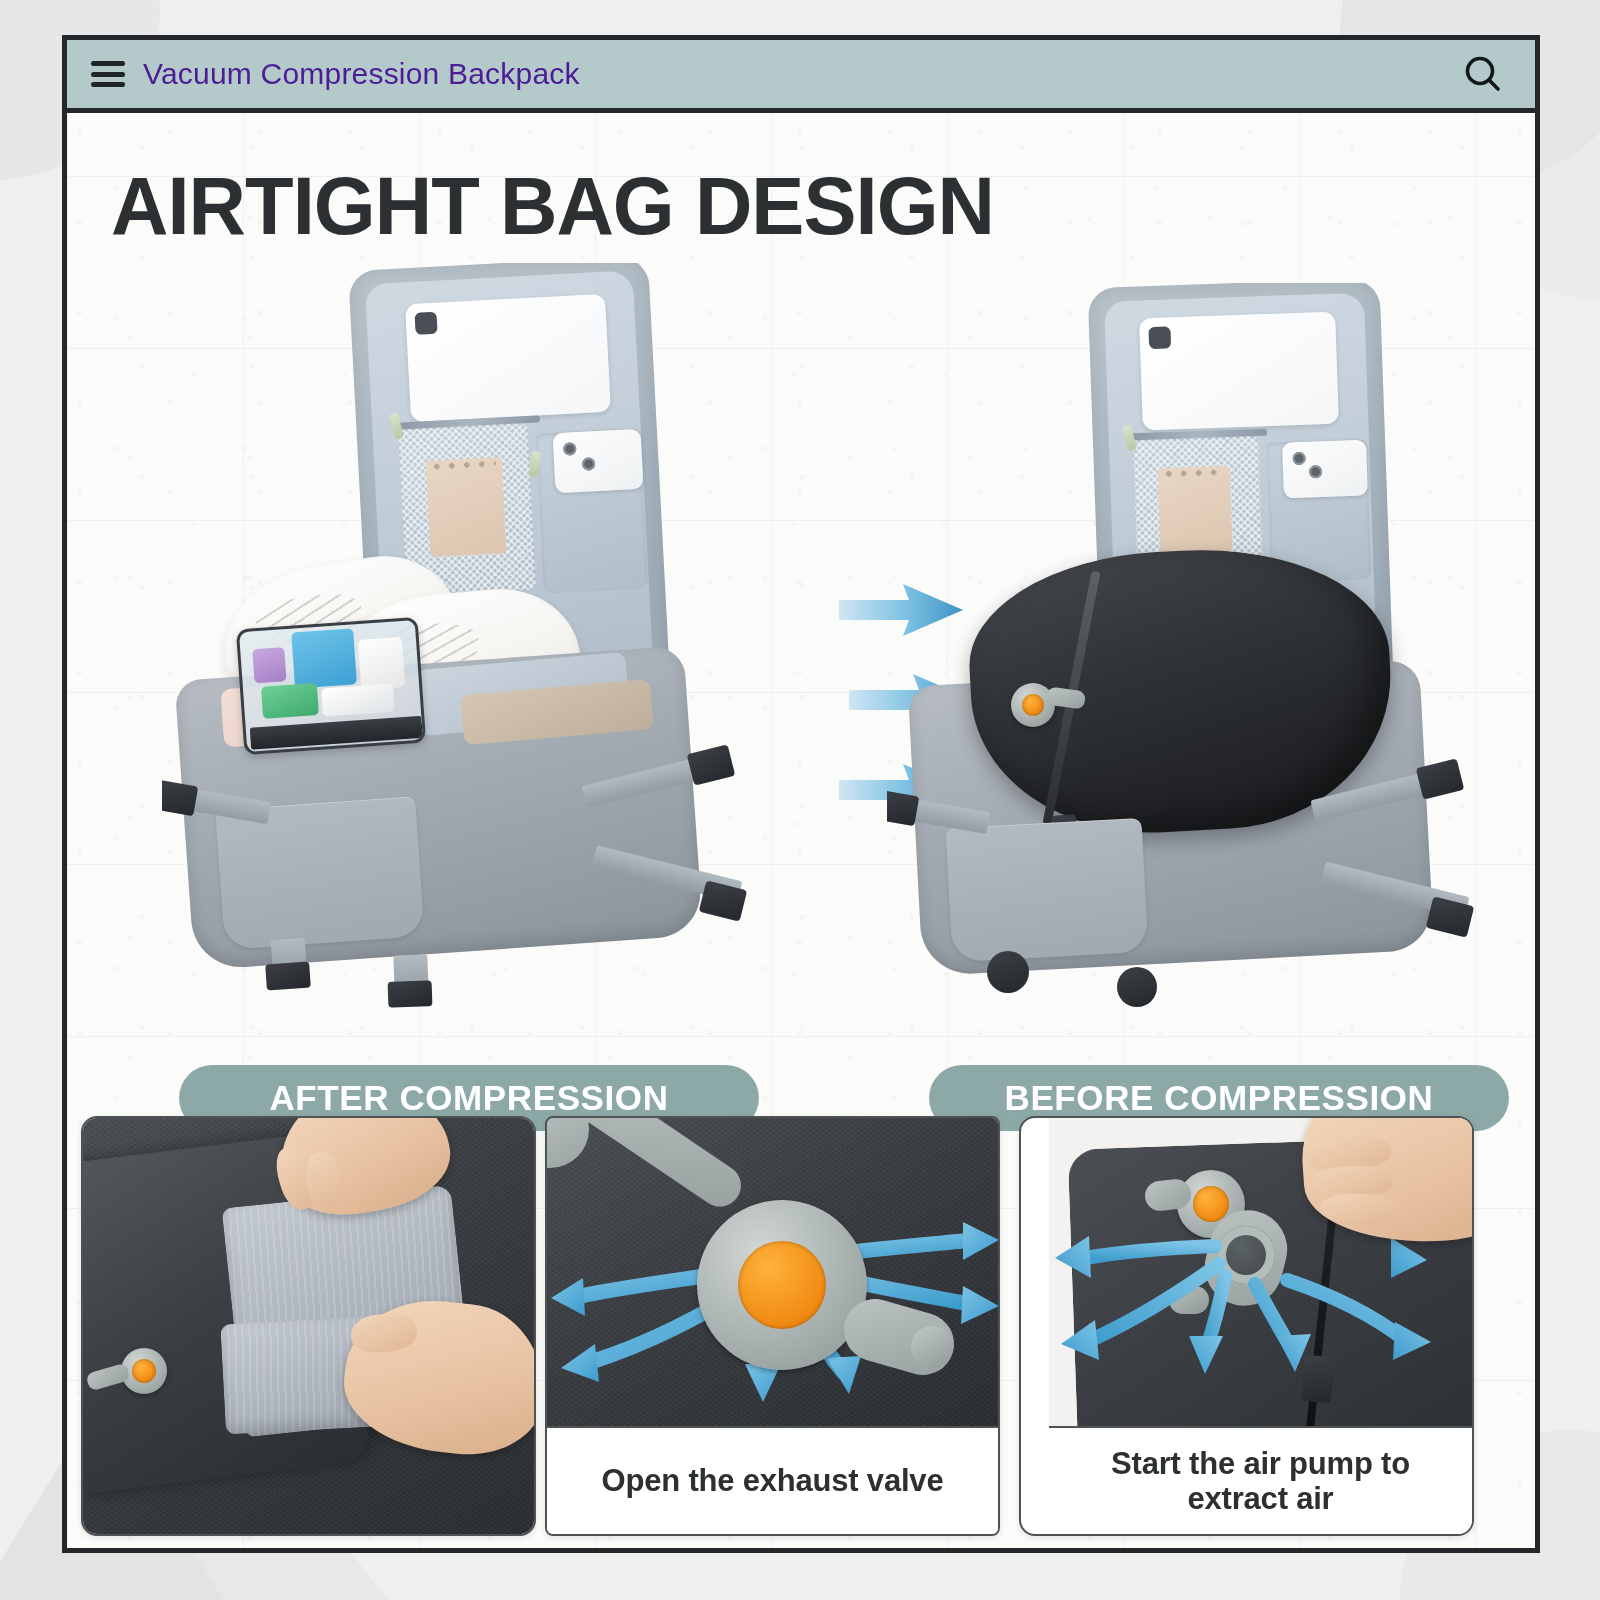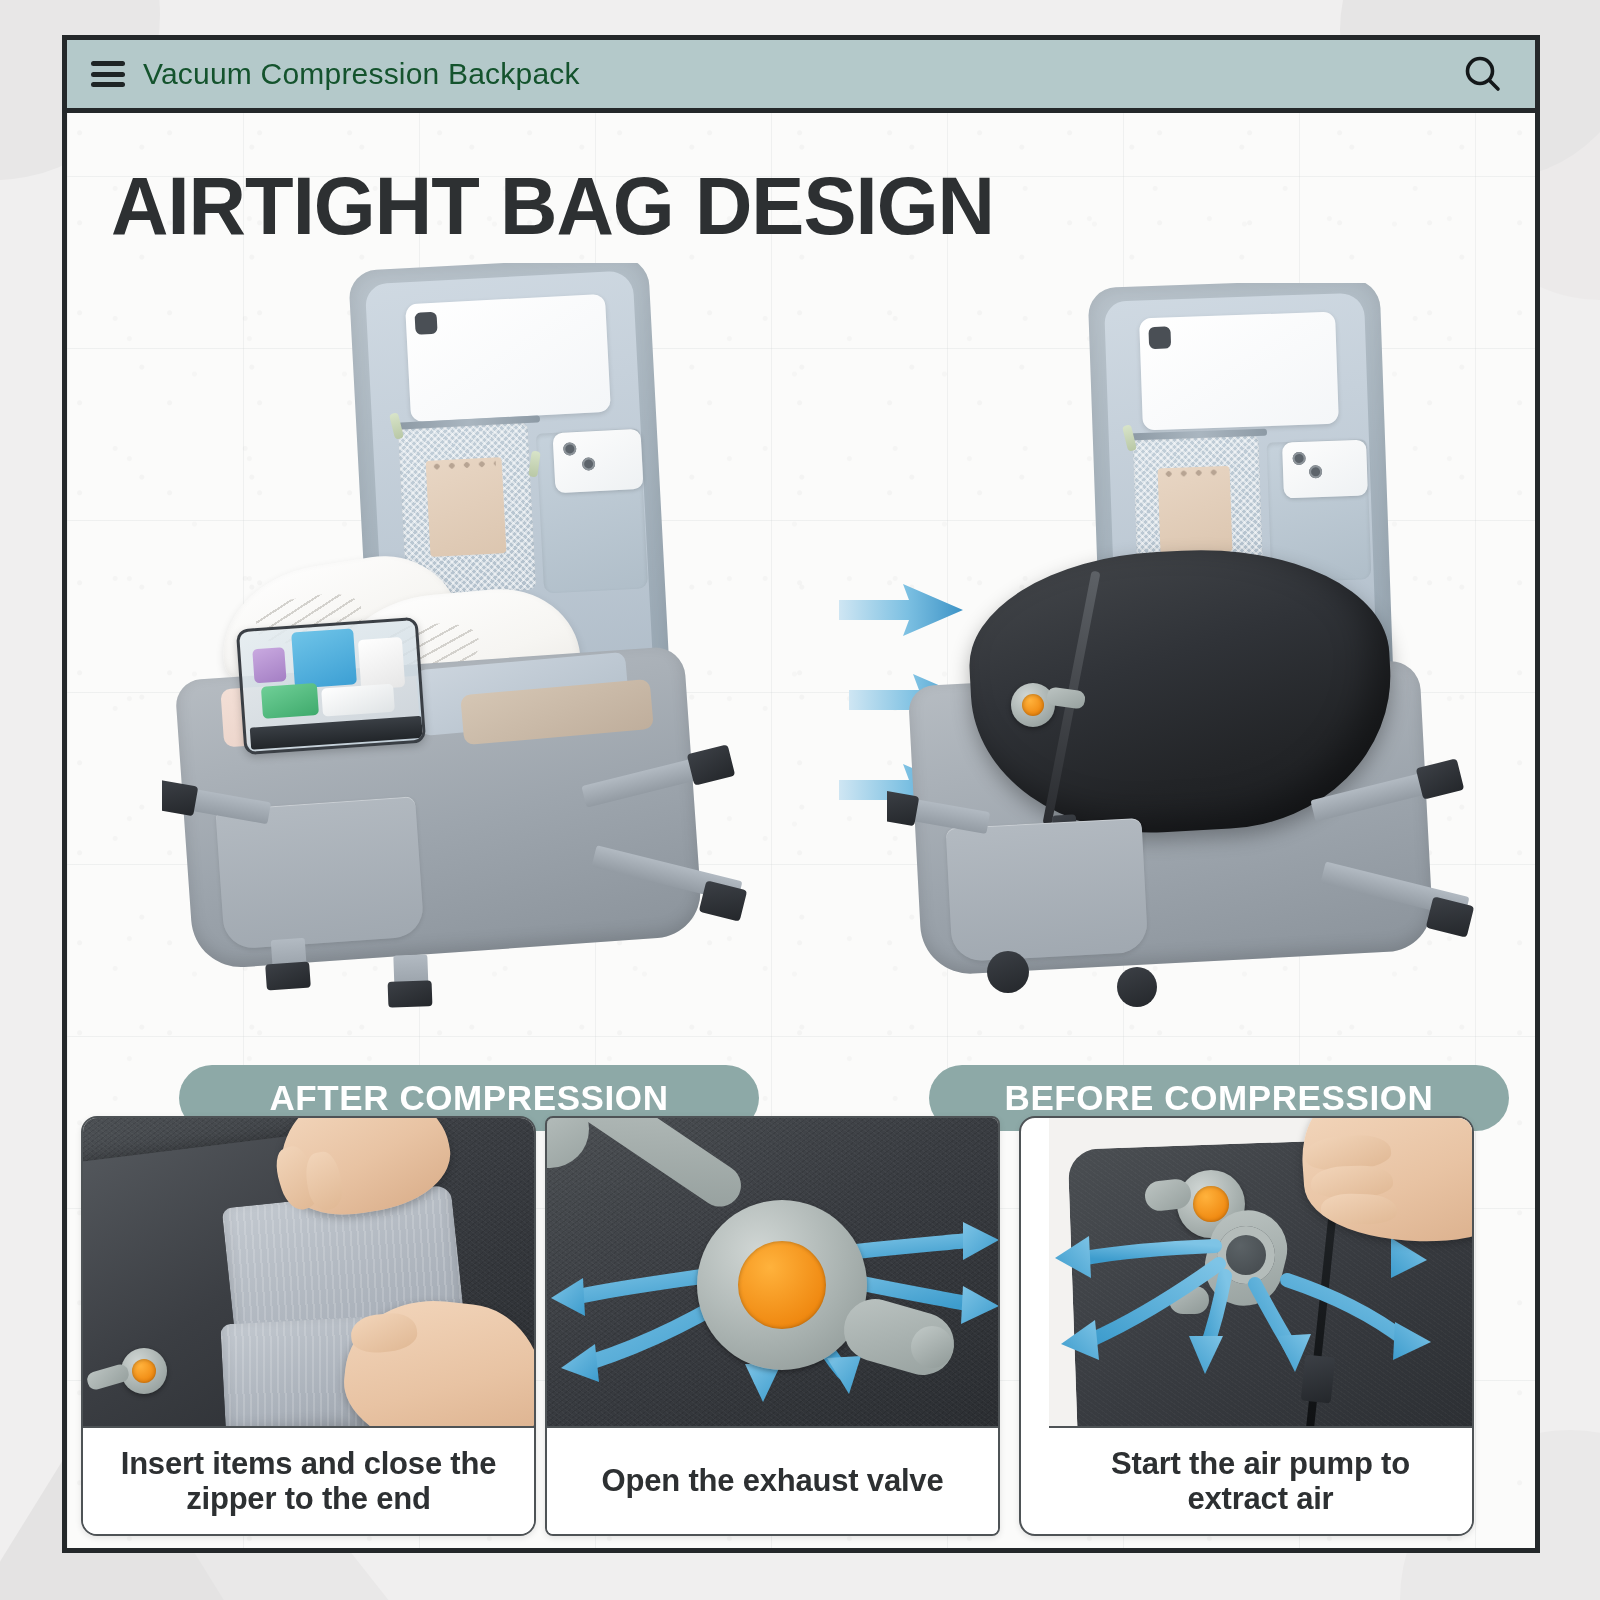"Vacuum Compression Backpack" #header-title { color: #14532d -> #4c1d95 }
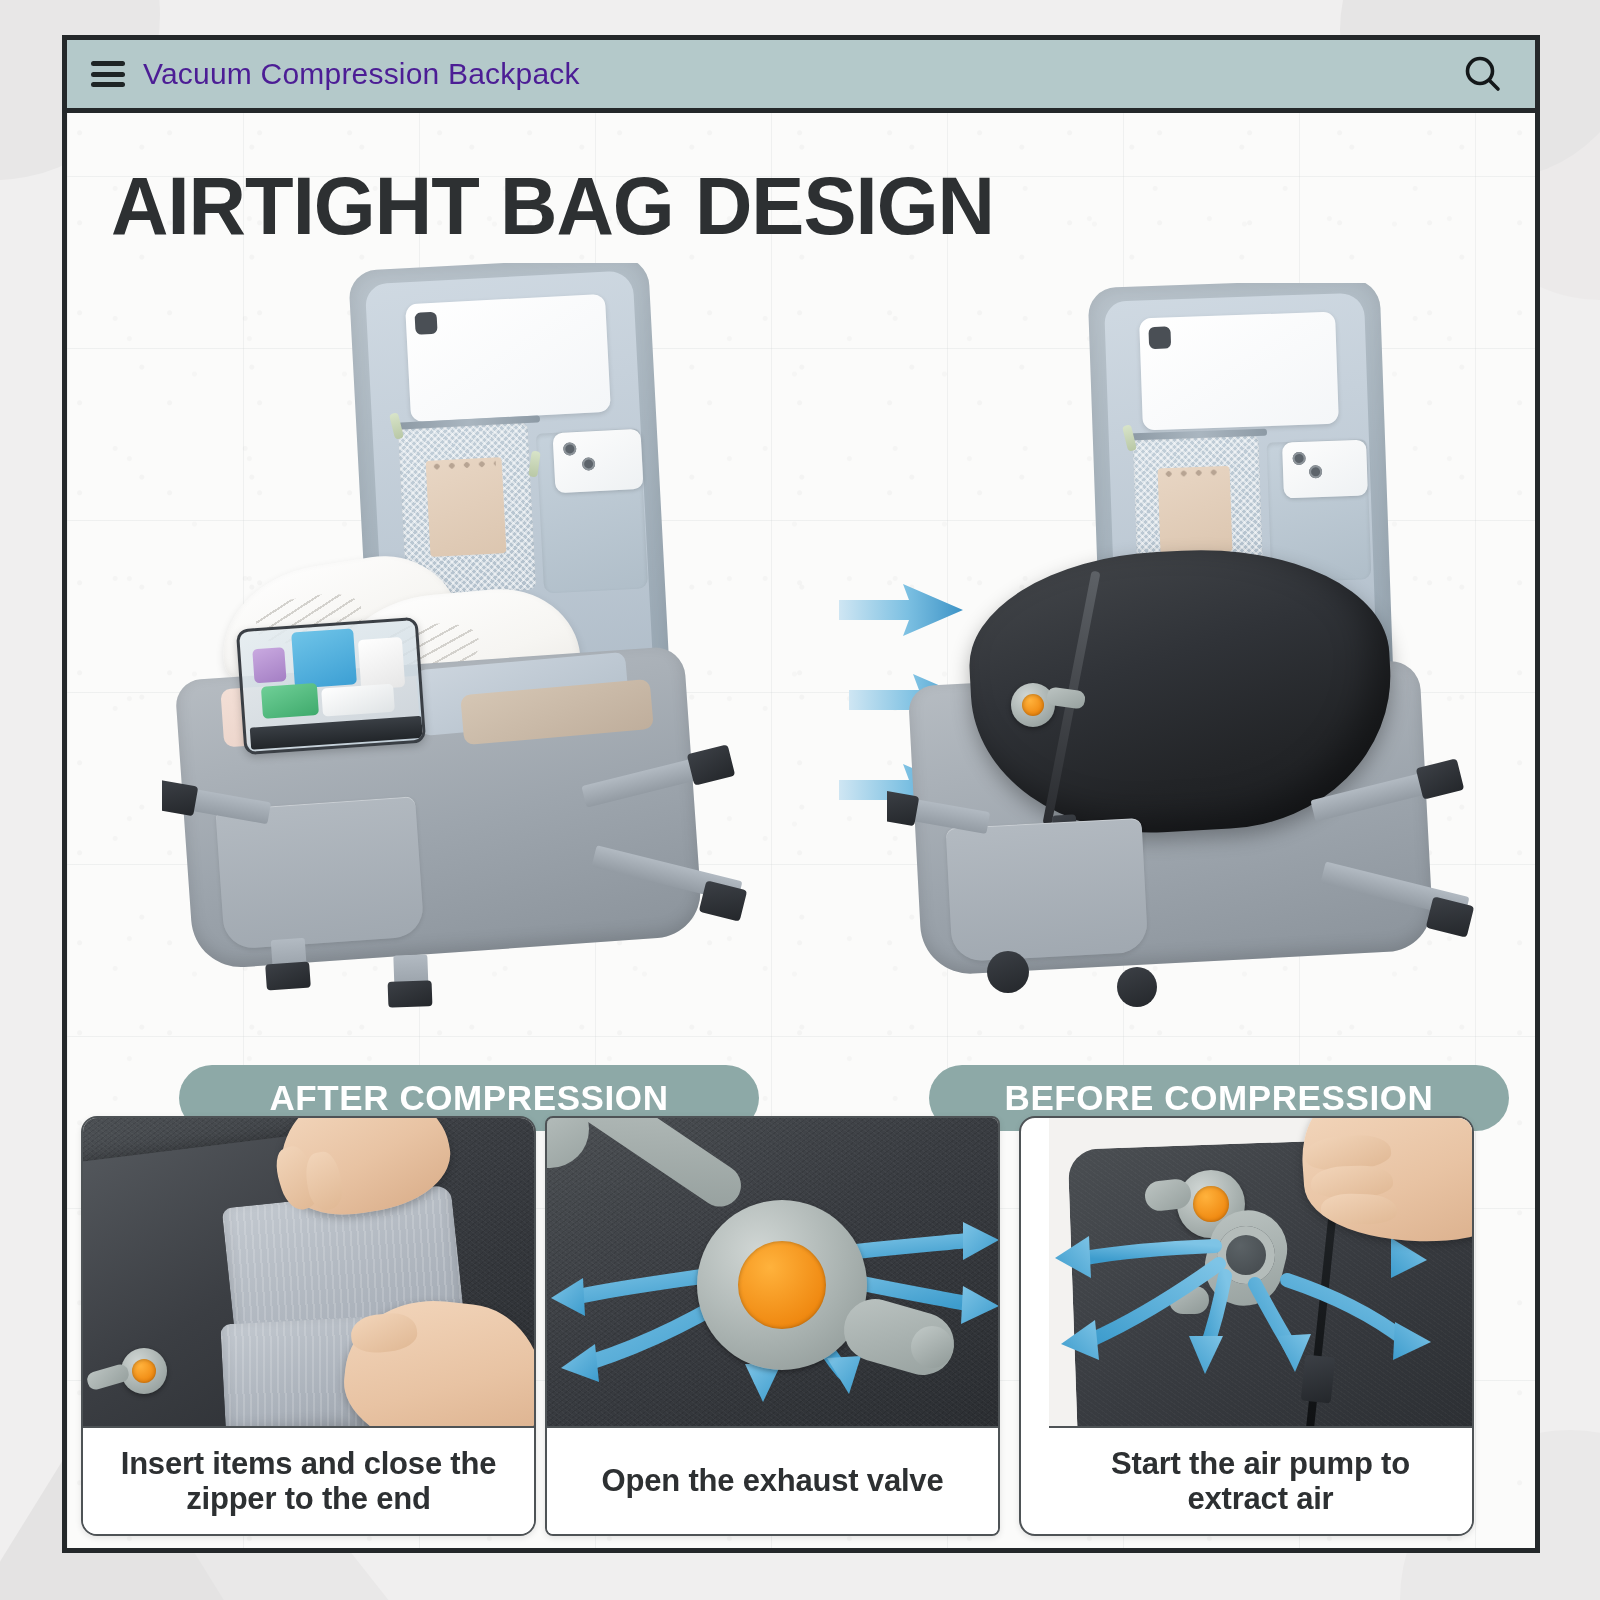"Insert items and close the" div.step-caption { html: <div>Insert items and close the zipper to the end</div> -> none }
